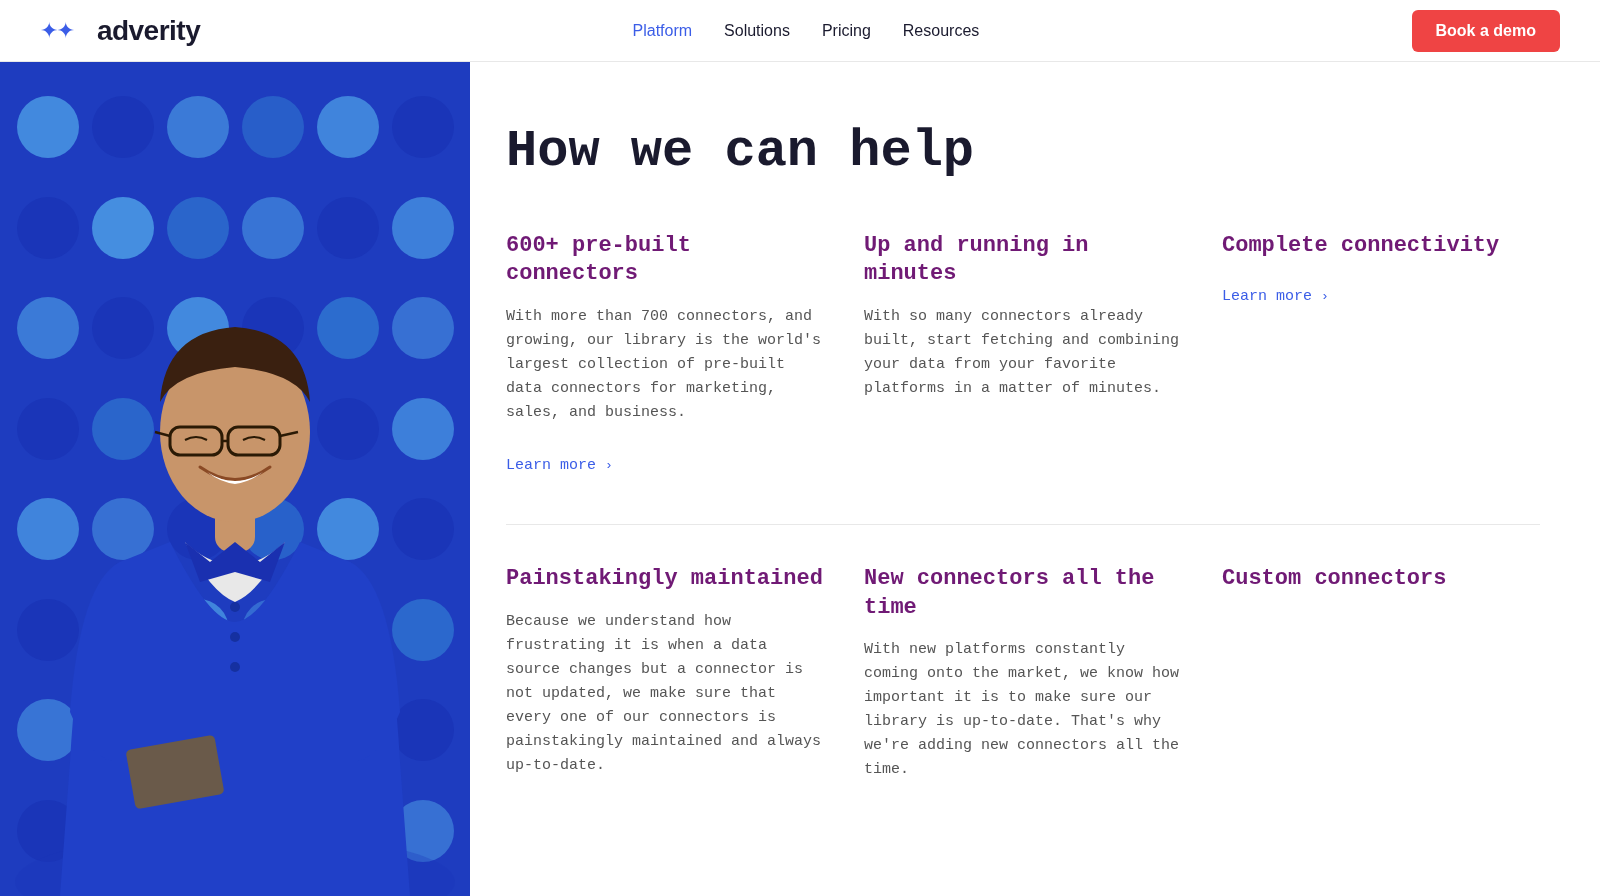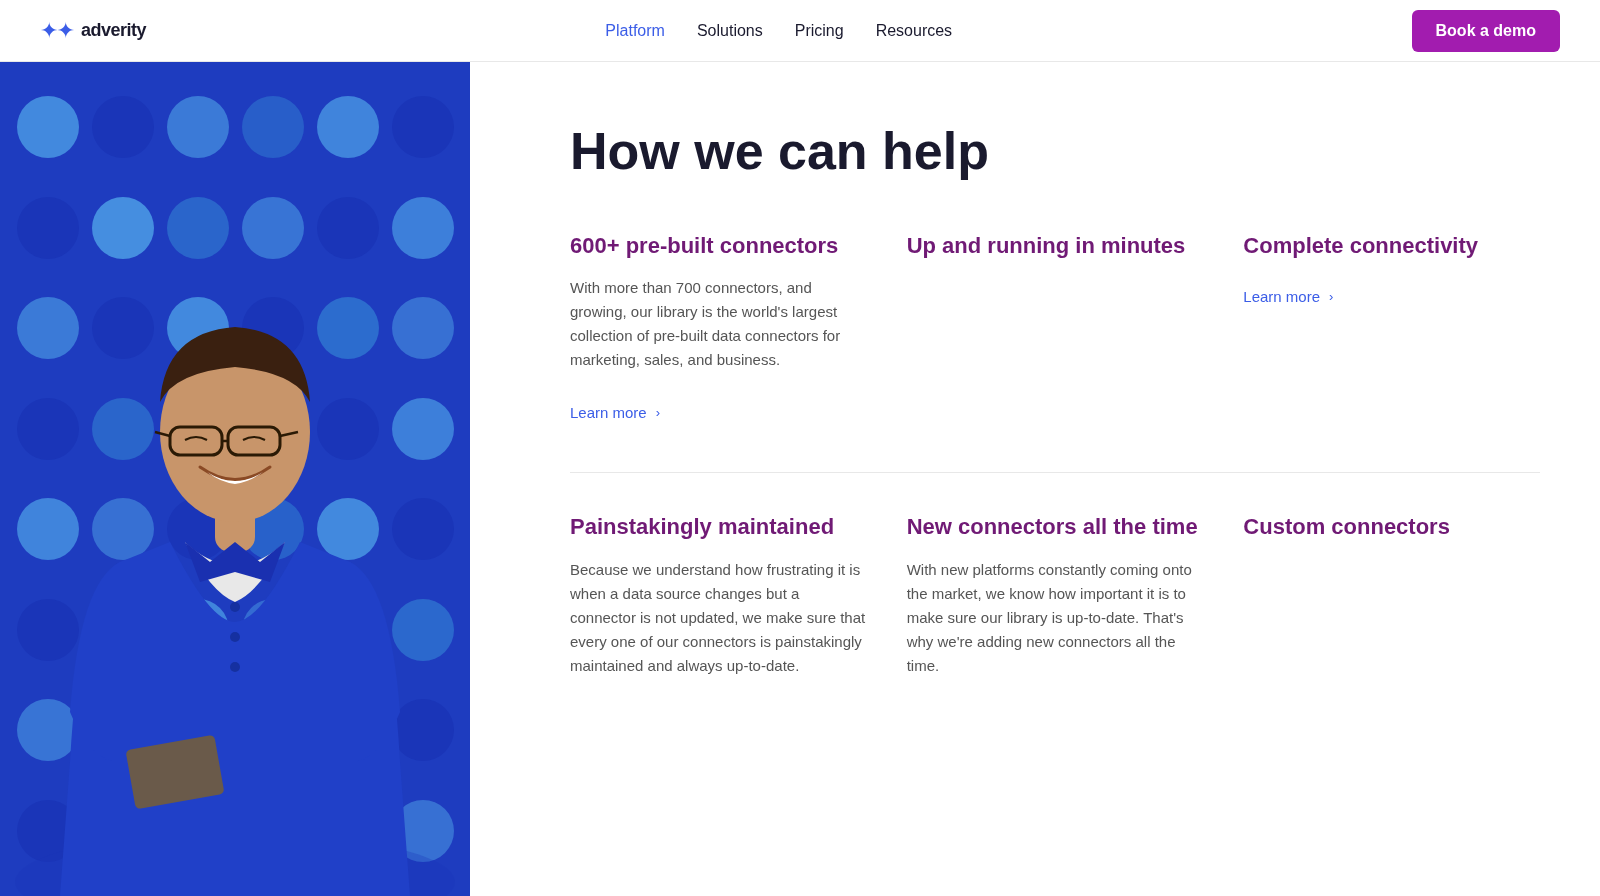"adverity" .logo-text { font-size: 18px -> 28px; margin-left: none -> 16px }
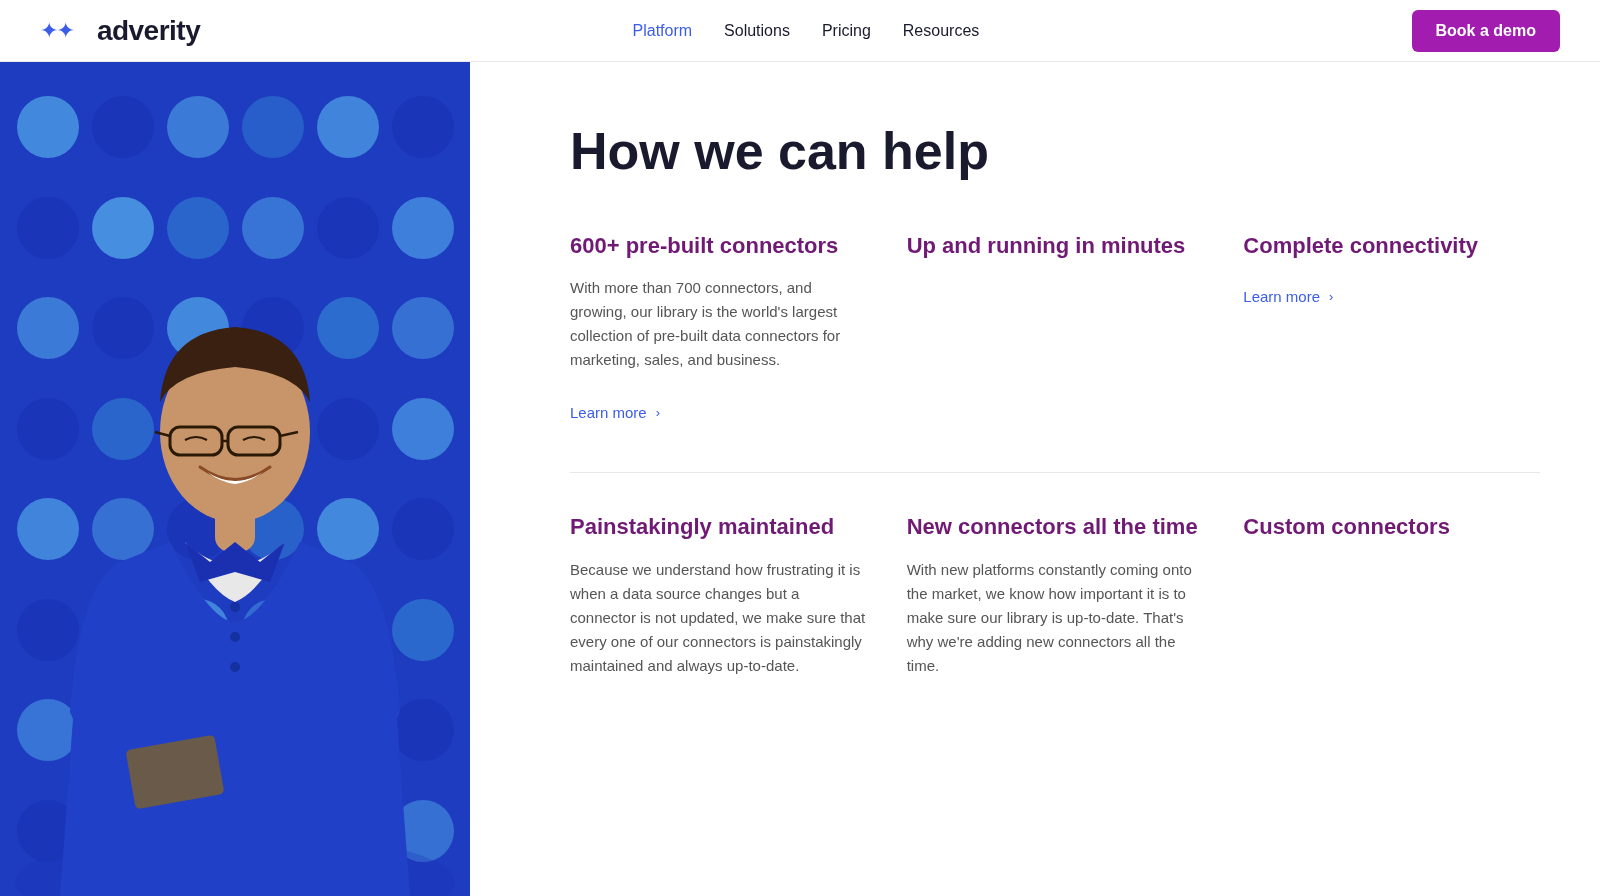"Book a demo" .book-demo-btn { background: #a21caf -> #ef4444 }
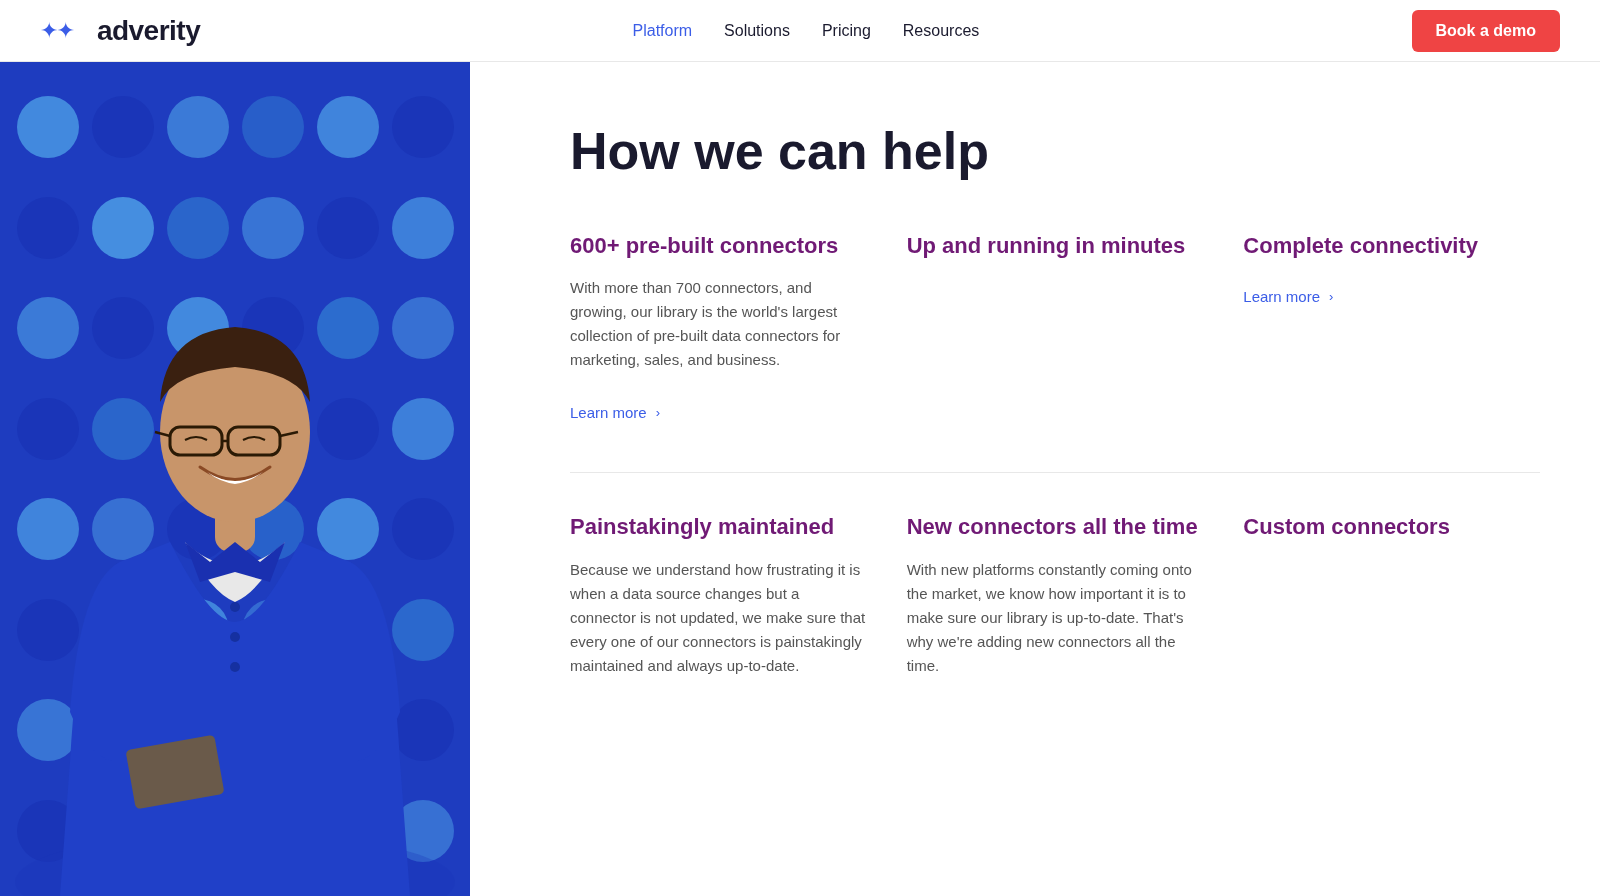"How we can help" .content-panel { font-family: none -> Liberation Mono, monospace; padding: 60px 60px 40px 100px -> 60px 60px 40px 36px }
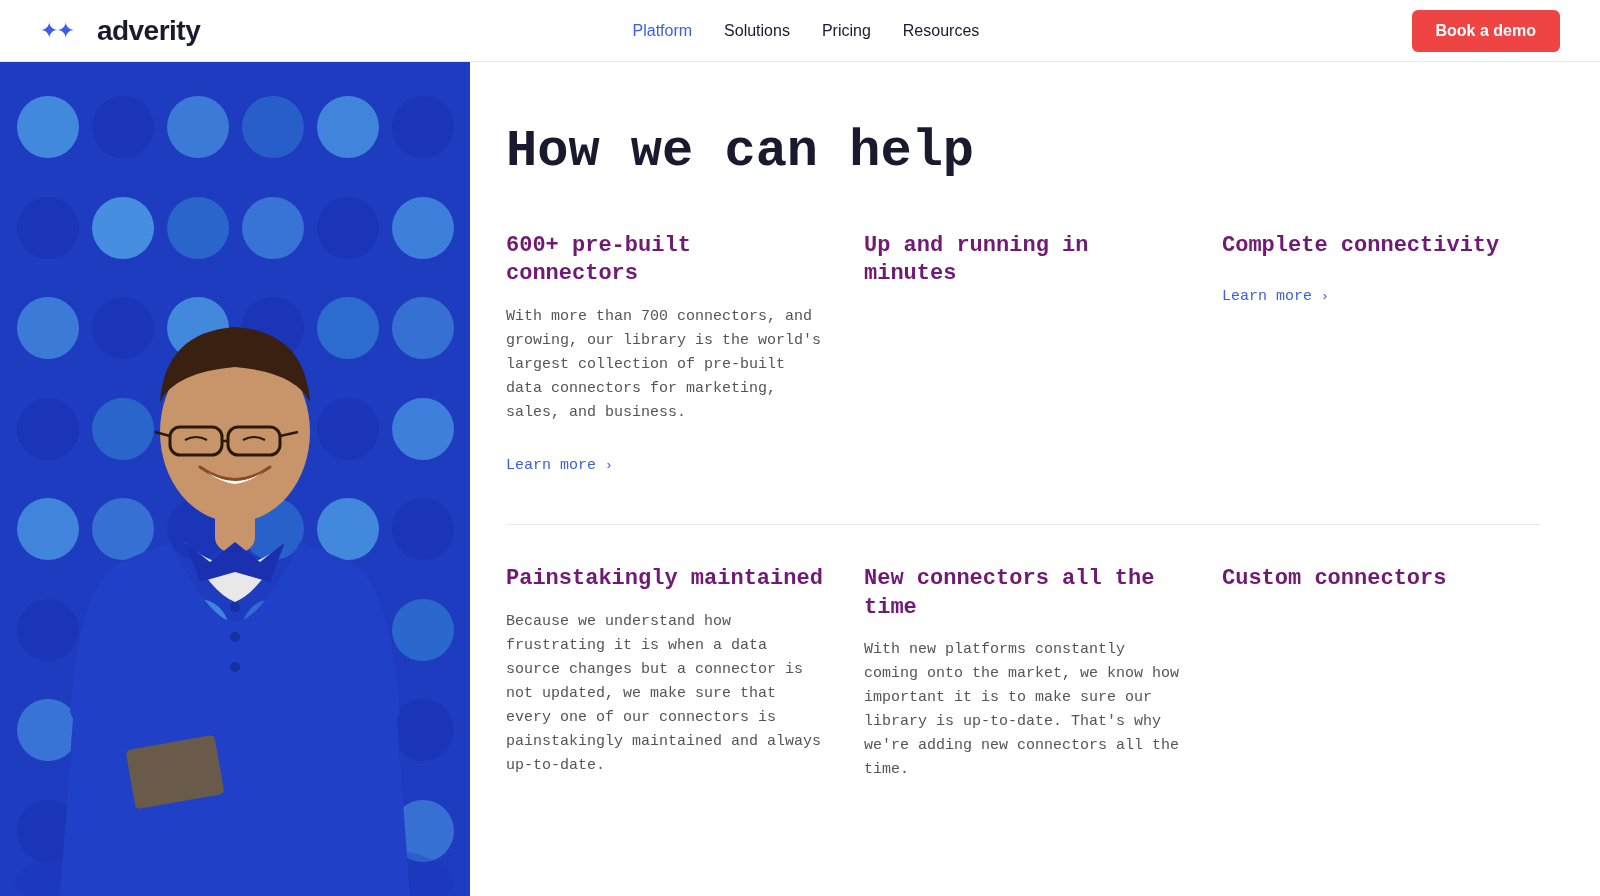"With so many connectors already" p.feature-desc { html: none -> <p>With so many connectors already built, start fetching and combining your data from your favorite platforms in a matter of minutes.</p> }
